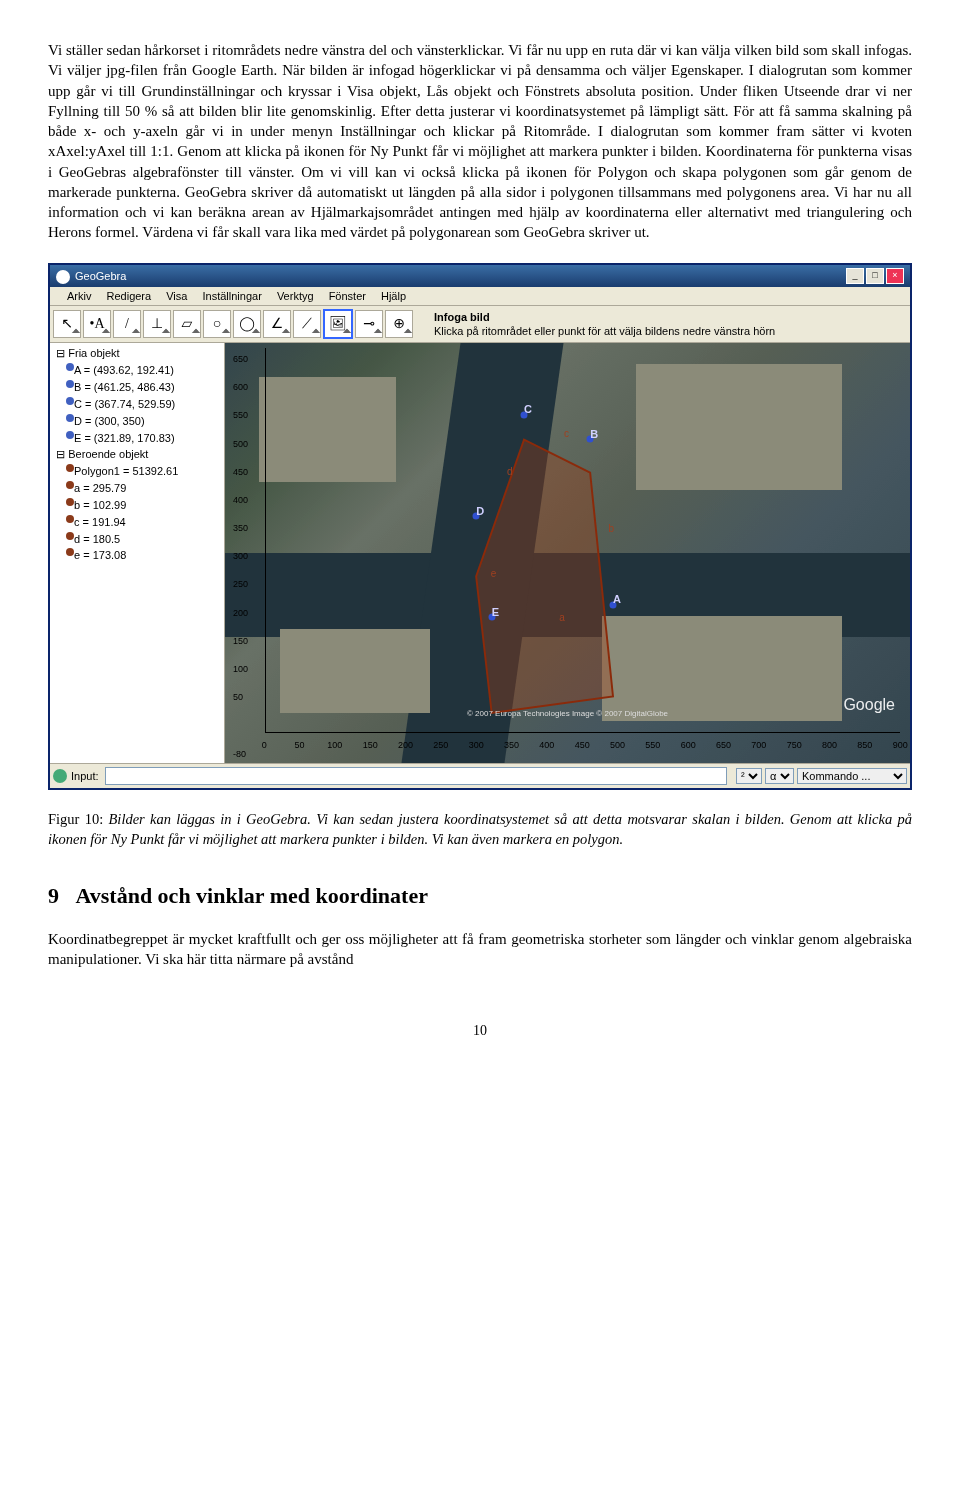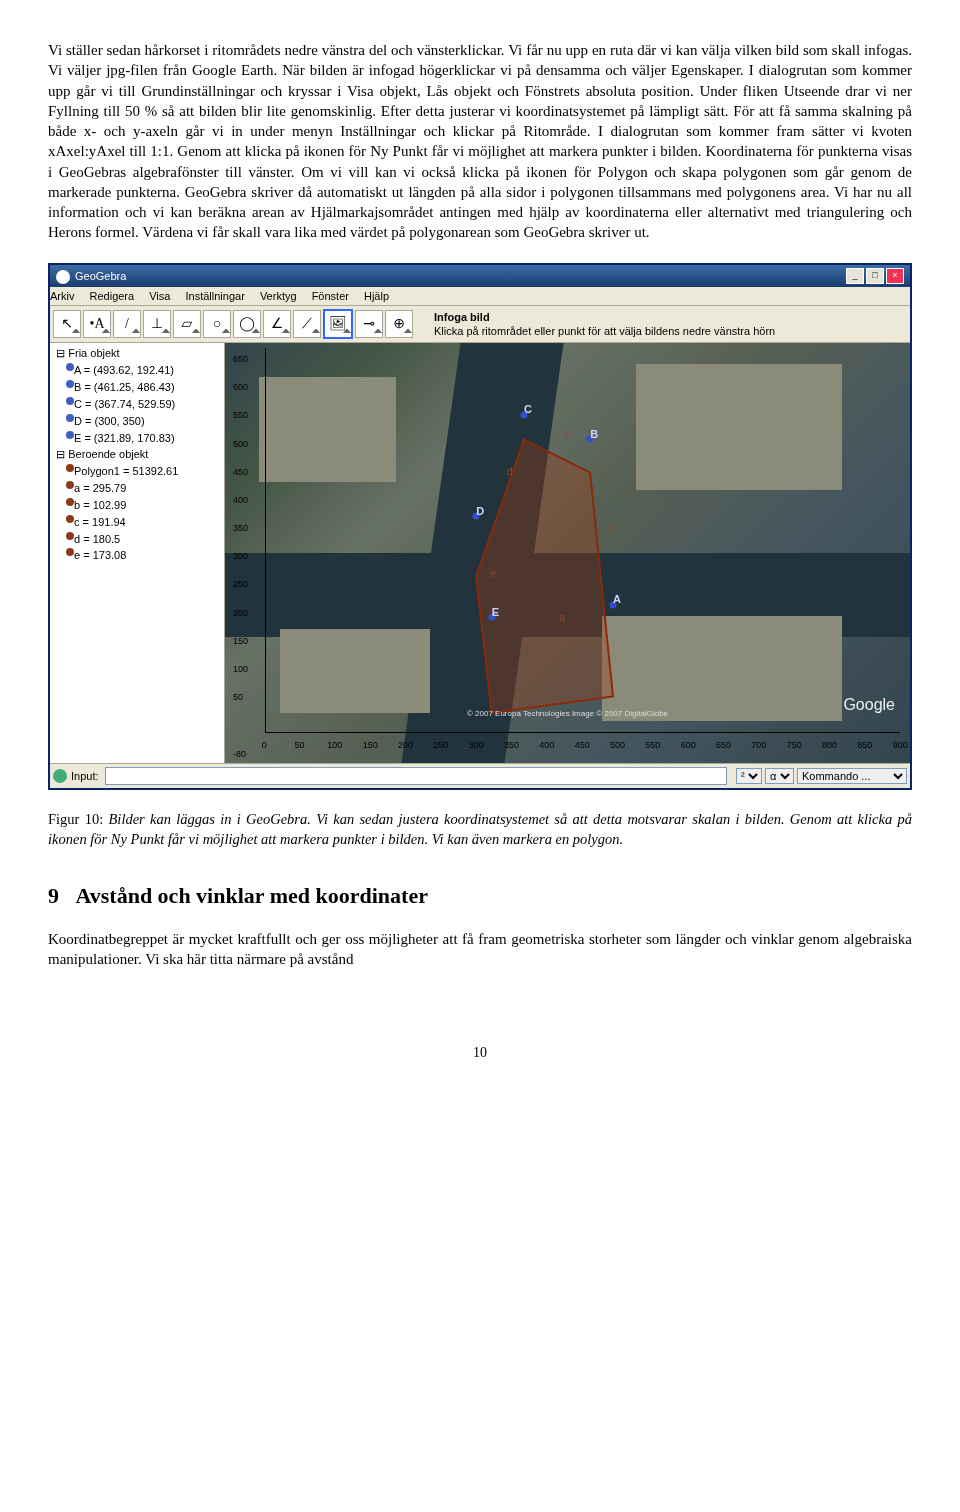"Arkiv Redigera Visa Inställningar" .menubar { padding: 2px 0 -> 2px 17px }
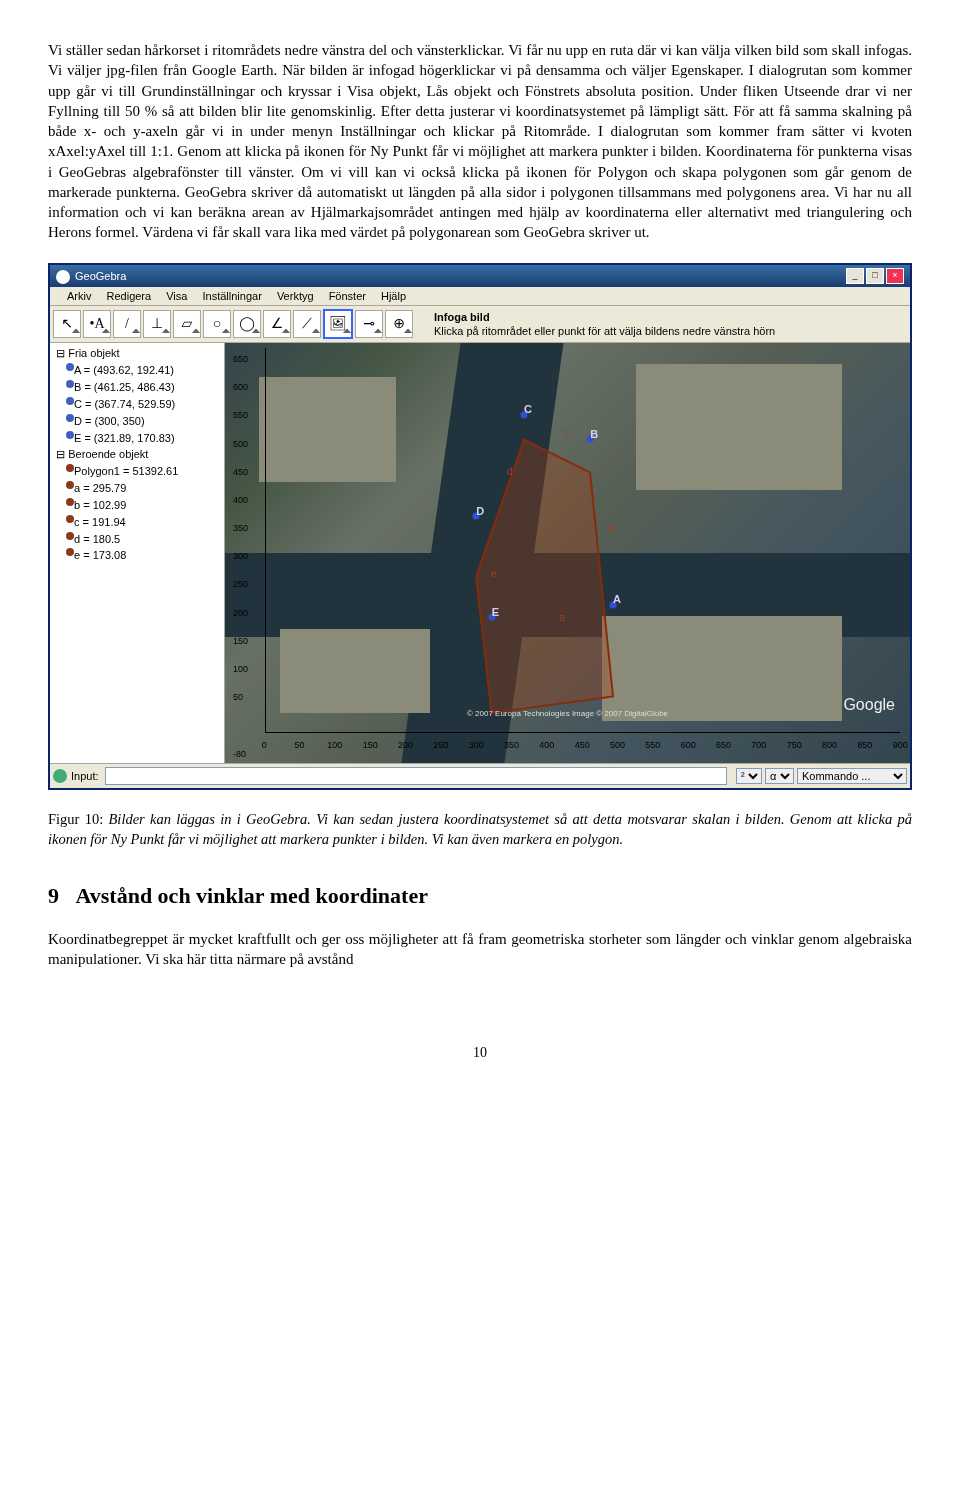"10" .page-num { margin-top: 74px -> 52px }
